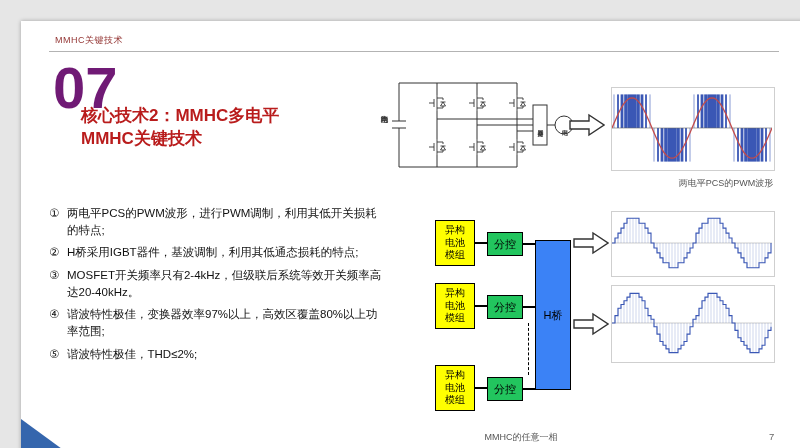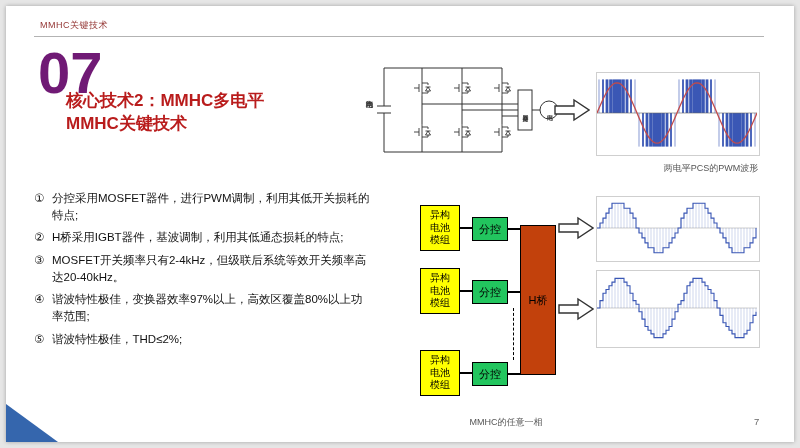"MMHC关键技术" .stage { padding: 6px -> 21px }
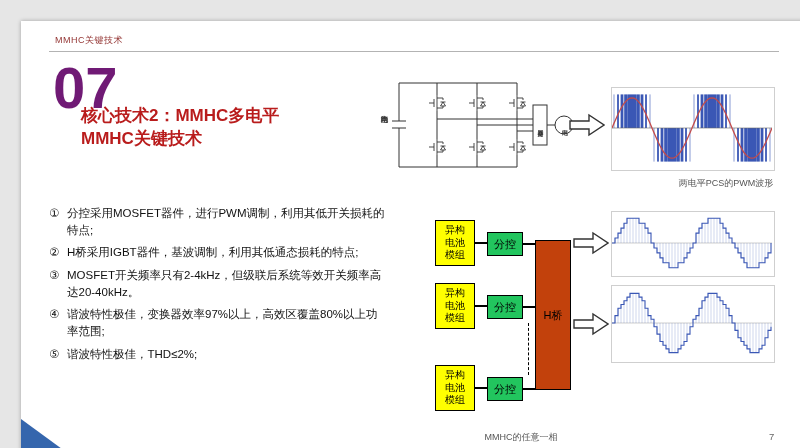"分控采用MOSFET器件，进行PWM调制，利用其低开关损耗的特点;" span.txt { text: 分控采用MOSFET器件 -> 两电平PCS的PWM波形 }
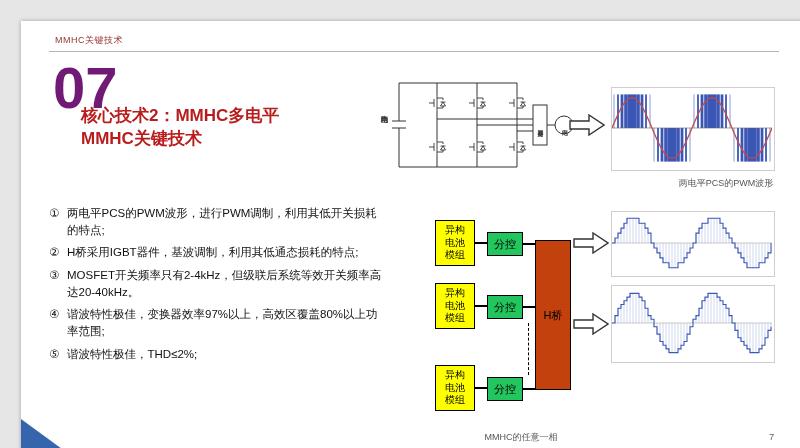"H桥" .hbox { background: #c2410c -> #3b82f6 }
